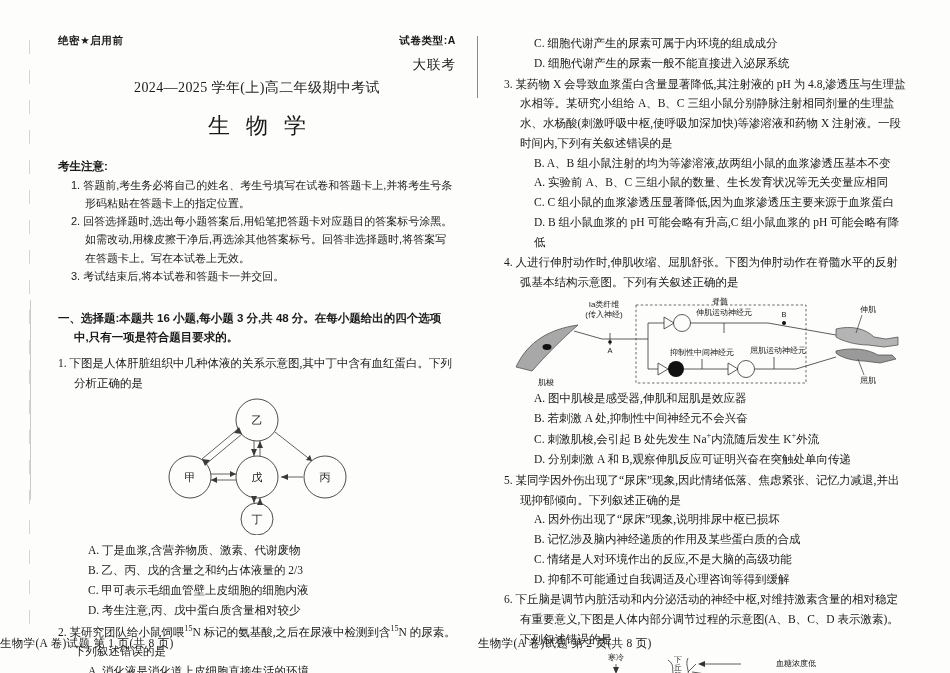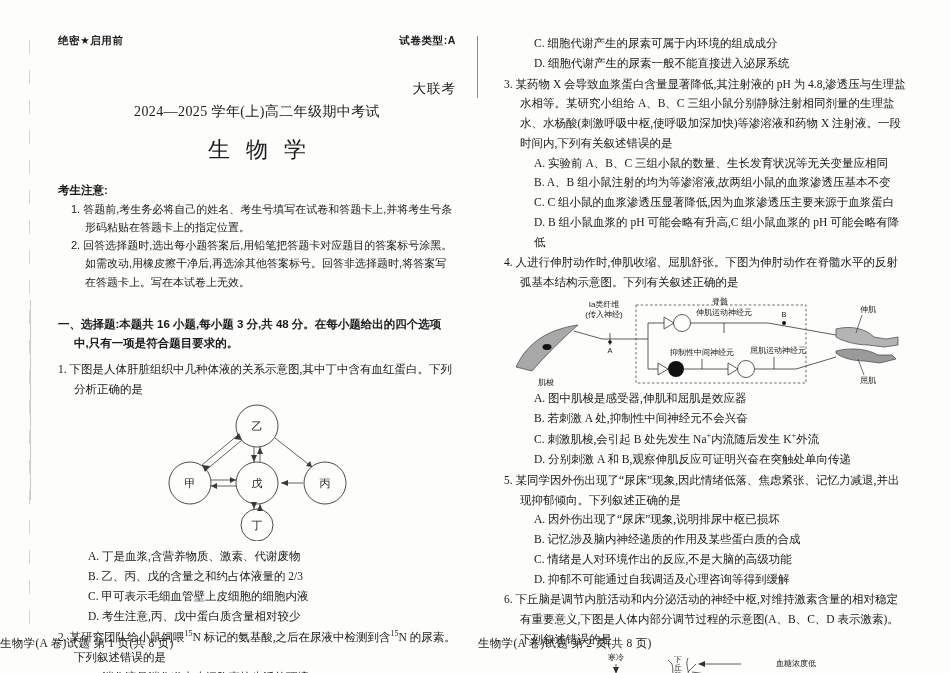"绝密★启用前" .topline { margin-bottom: 32px -> 8px }
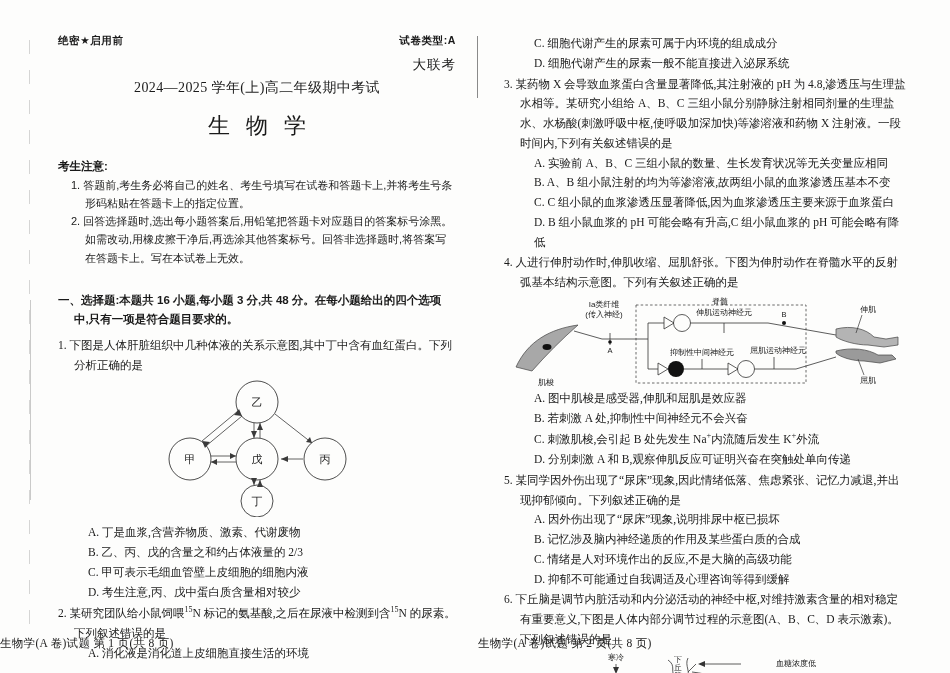"A. 实验前 A、B、C 三组小鼠的数量、生长发育状况等无关变量应相同" div.opt { order: before "B. A、B 组小鼠注射的均为等渗溶液,故两组小鼠的血浆渗透压基本不变" -> after "B. A、B 组小鼠注射的均为等渗溶液,故两组小鼠的血浆渗透压基本不变" }
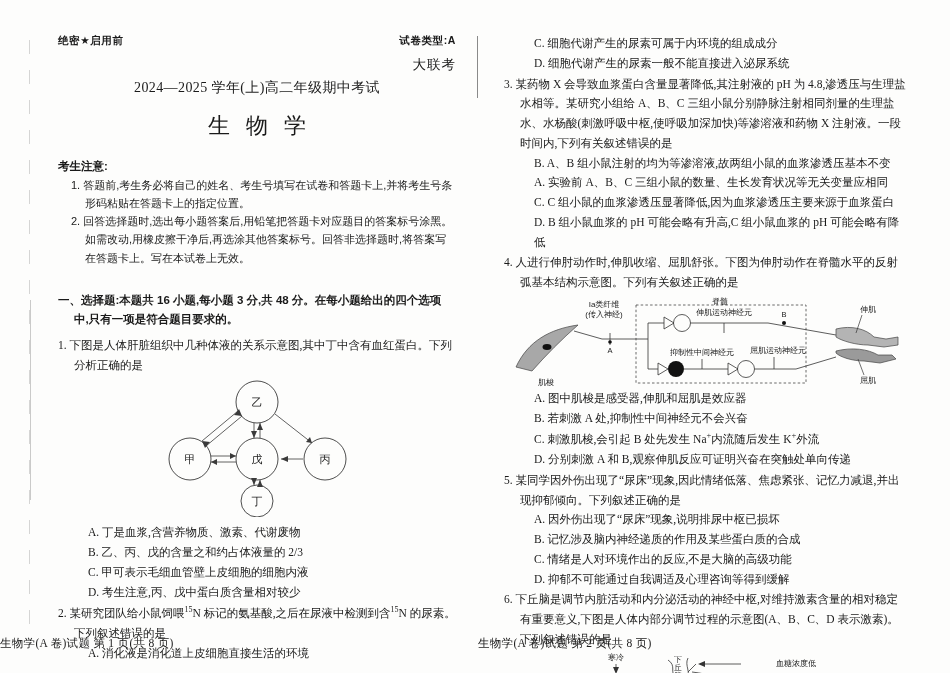"3. 考试结束后,将本试卷和答题卡一并交回。" div.notice-item { html: none -> <div>3. 考试结束后,将本试卷和答题卡一并交回。</div> }
